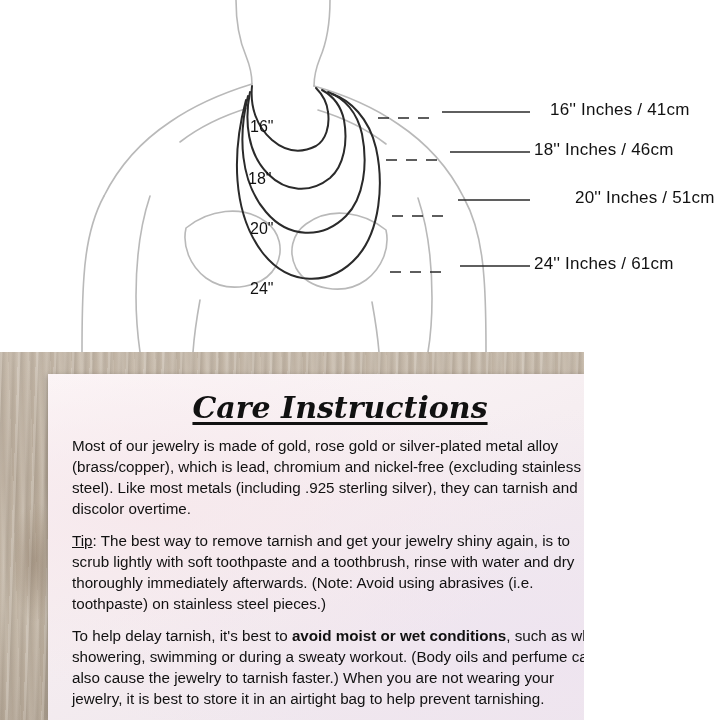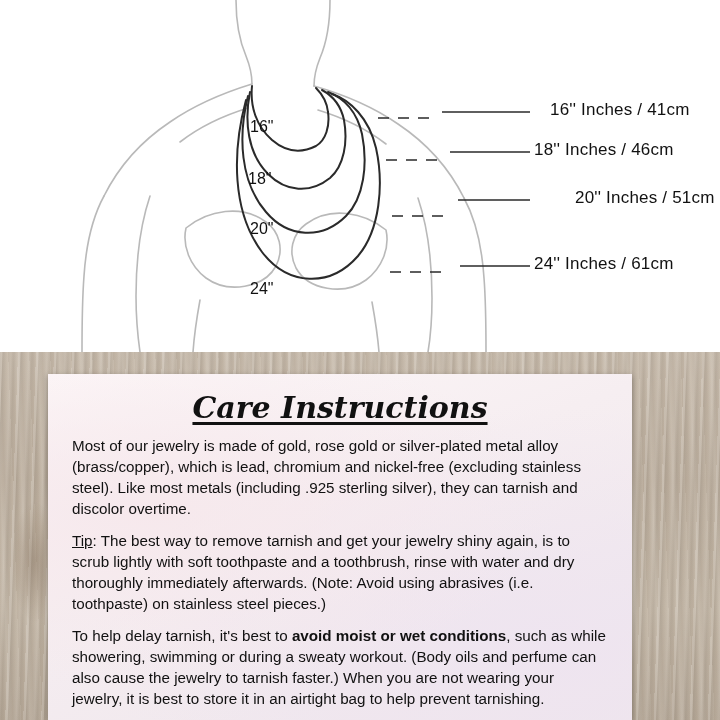"Care Instructions" #care-panel { width: 720px -> 584px }
